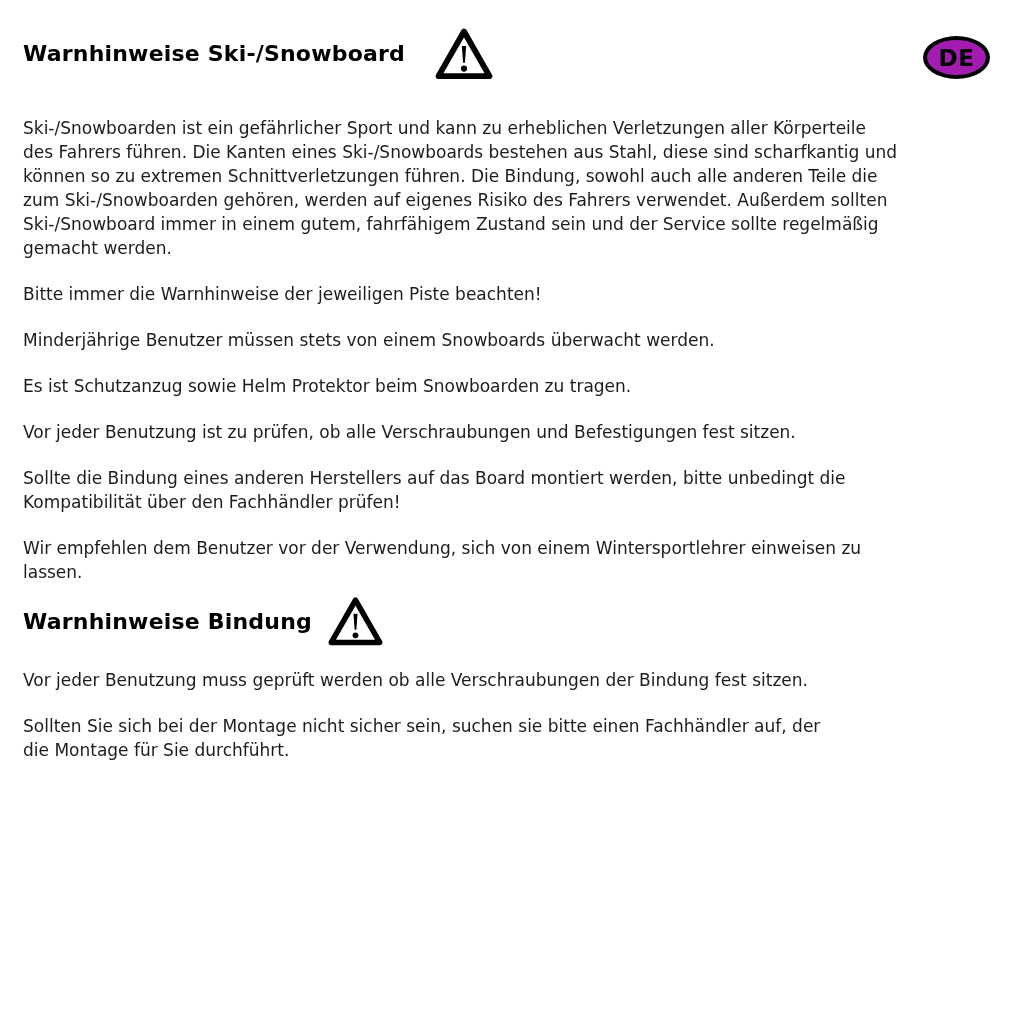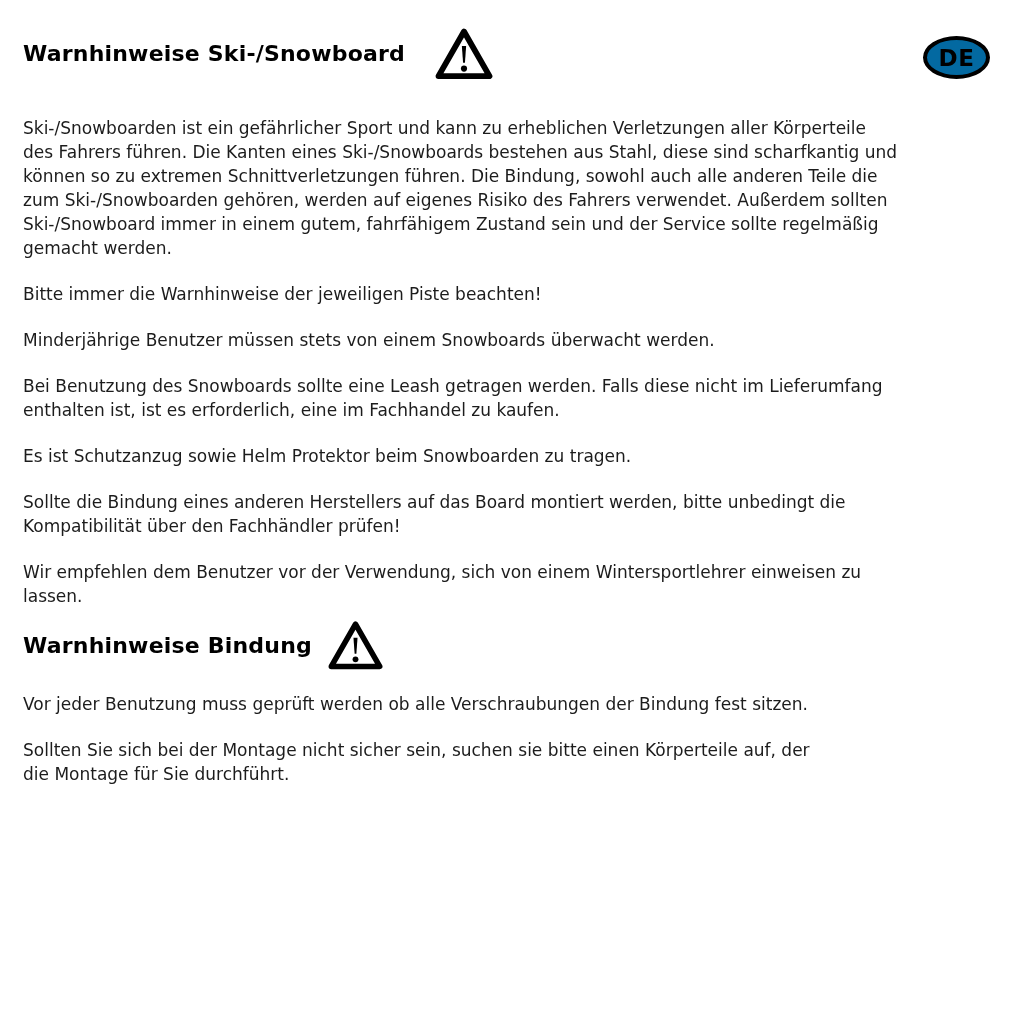"DE" .lang-badge { background: #0369a1 -> #a21caf }
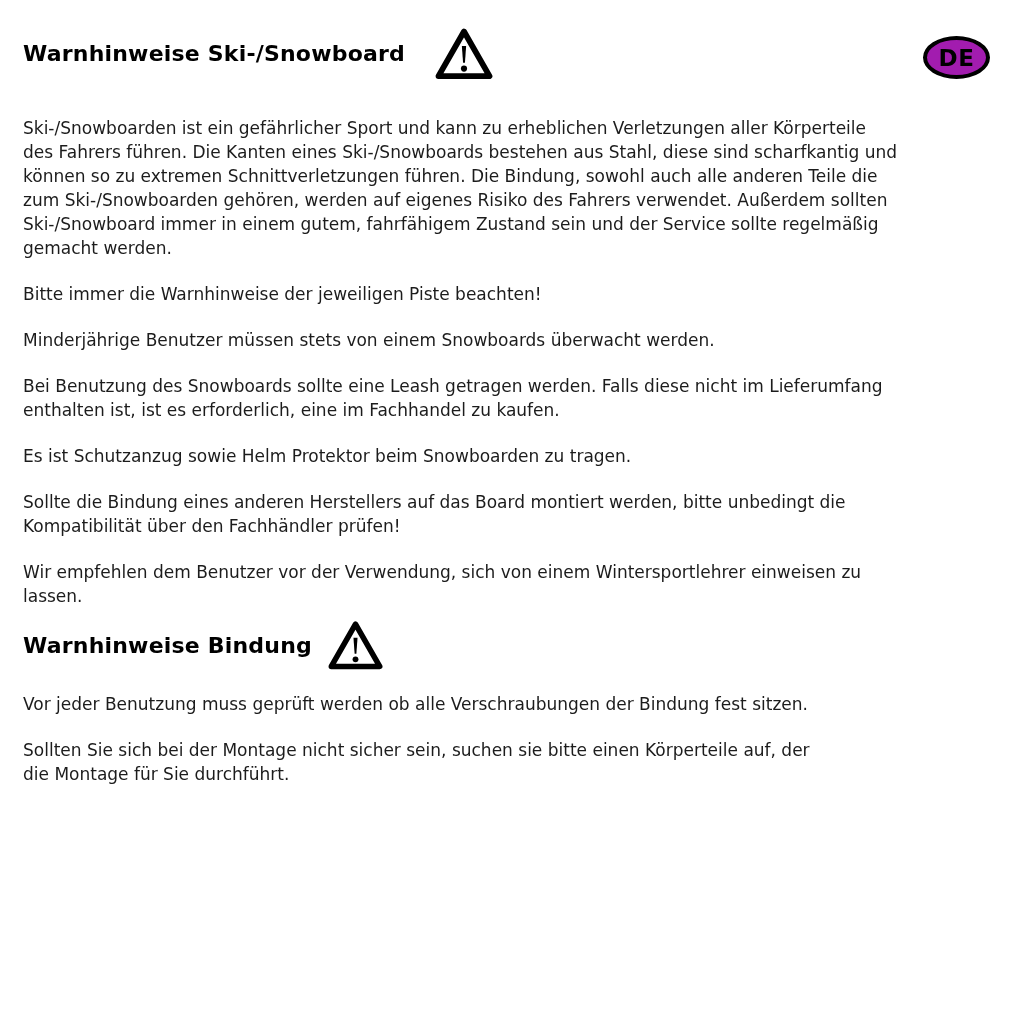"Bei Benutzung des Snowboards sollte" p.body-text { html: <p>Bei Benutzung des Snowboards sollte eine Leash getragen werden. Falls diese nicht im Lieferumfang enthalten ist, ist es erforderlich, eine im Fachhandel zu kaufen.</p> -> none }
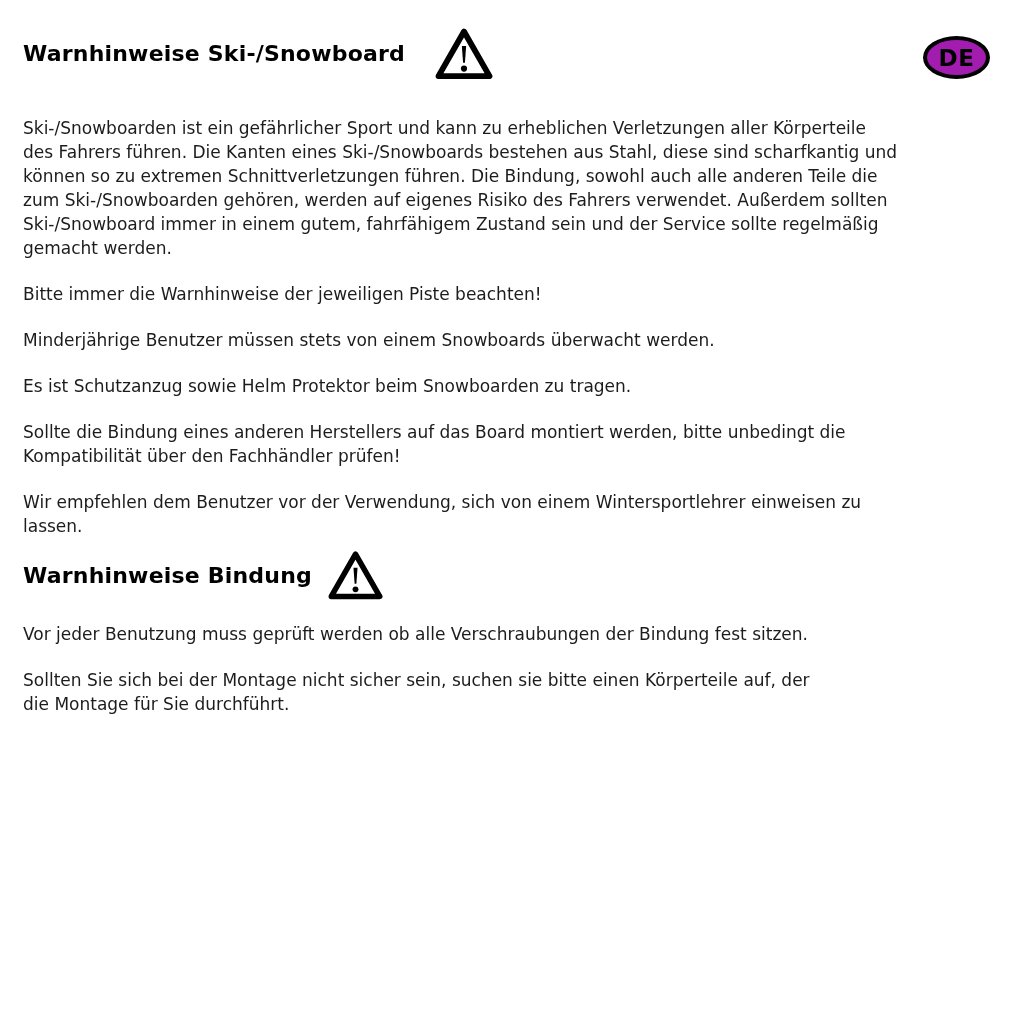"Vor jeder Benutzung ist zu" p.body-text { html: none -> <p>Vor jeder Benutzung ist zu prüfen, ob alle Verschraubungen und Befestigungen fest sitzen.</p> }
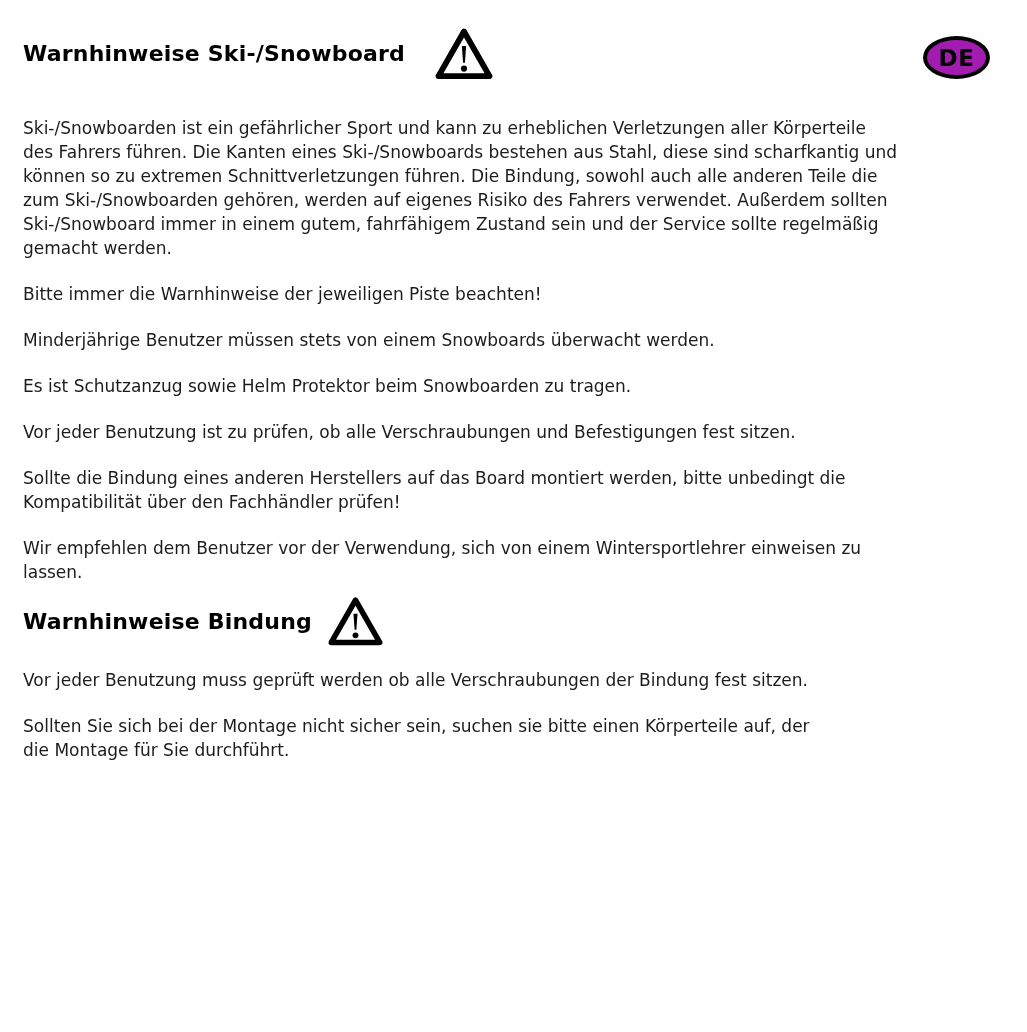"Sollten Sie sich bei der" p.body-text { text: Körperteile -> Fachhändler }
